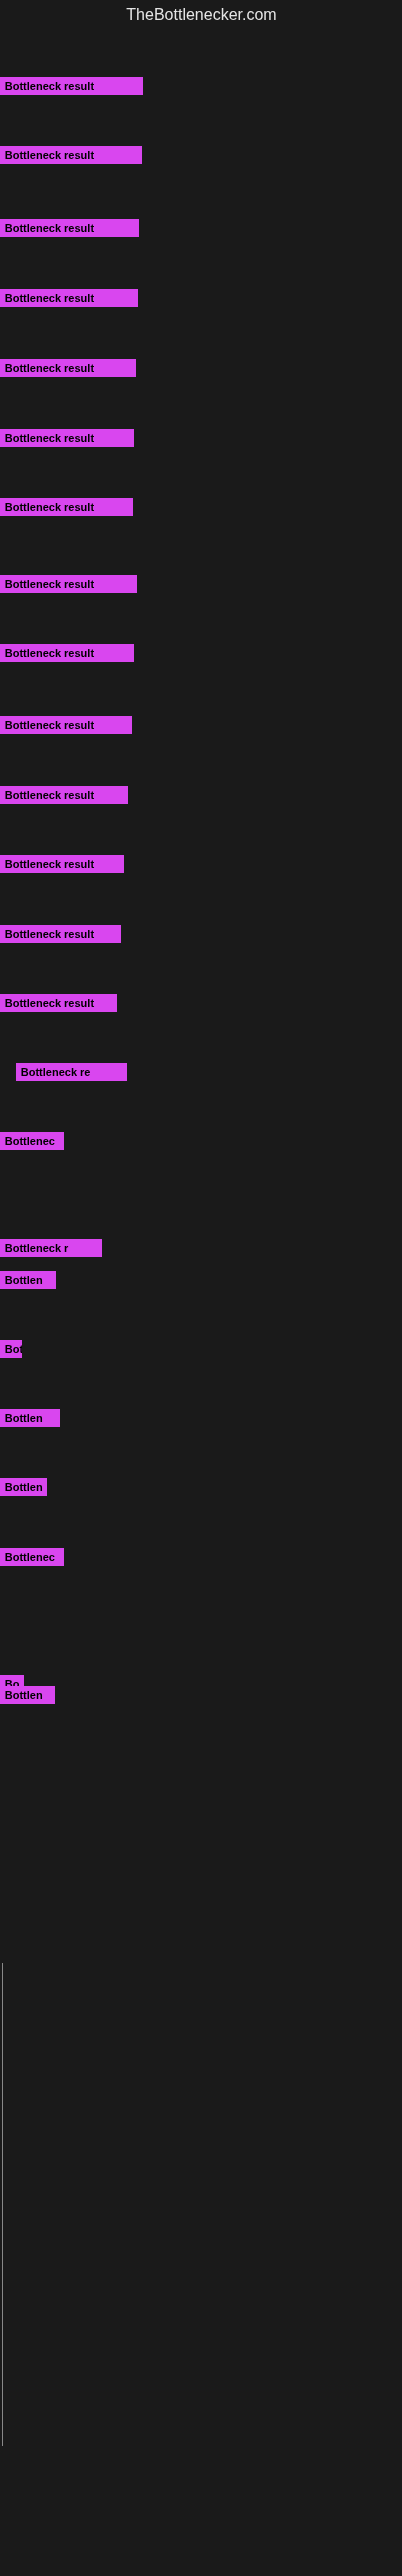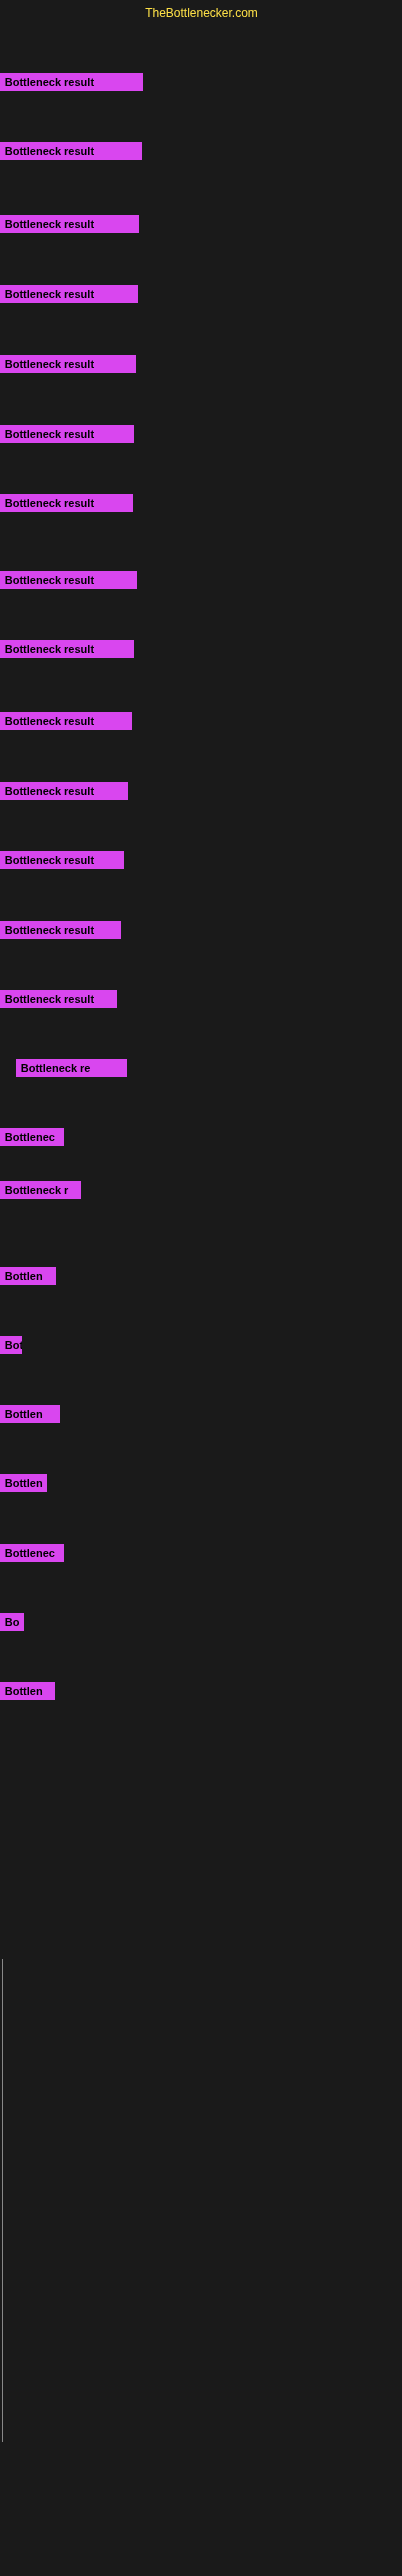"TheBottlenecker.com" .site-title { color: #fde047 -> #e5e5e5; font-size: 12px -> 16px }
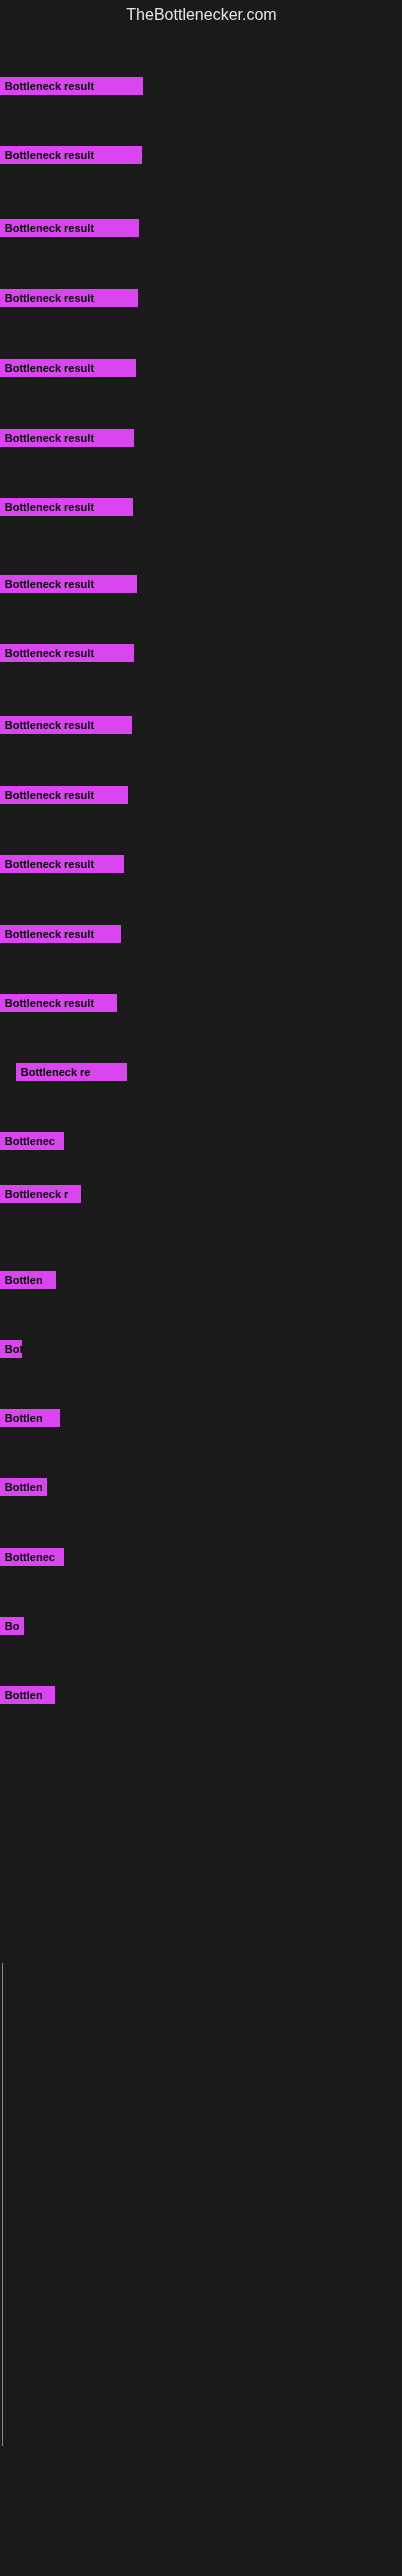"Bottleneck r" div.bottleneck-item { top: 1154px -> 1208px; width: 81px -> 102px }
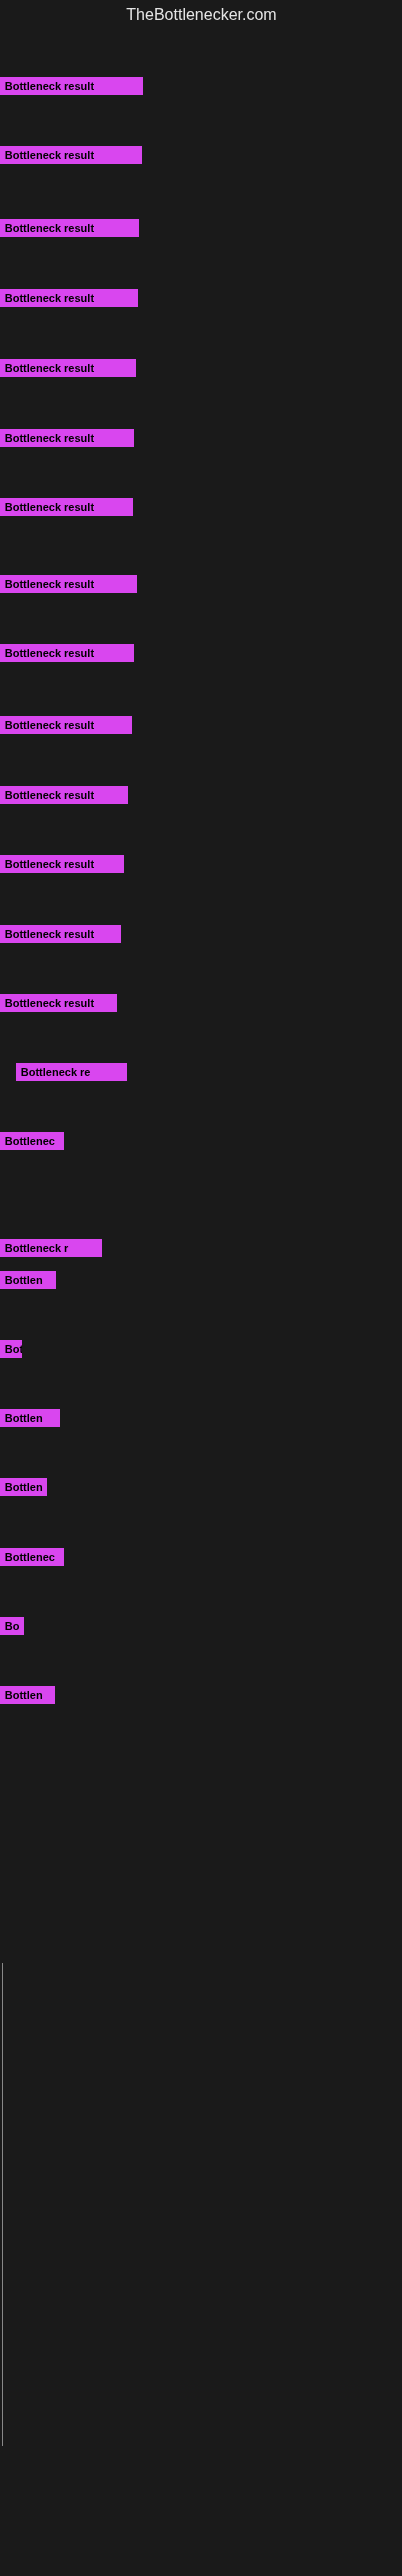"Bo" div.bottleneck-item { top: 1586px -> 1644px }
